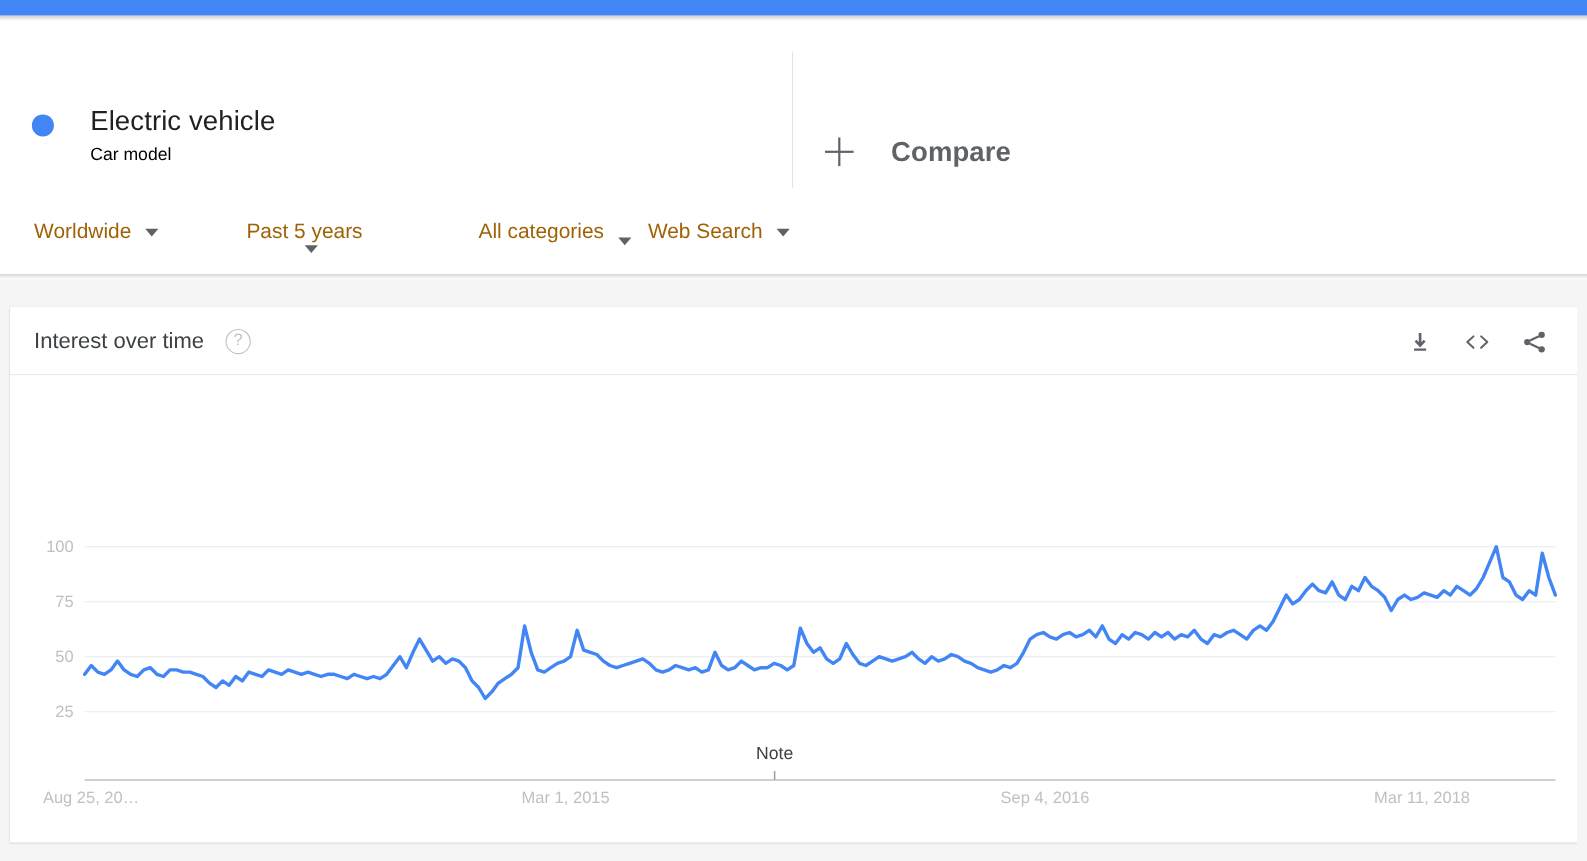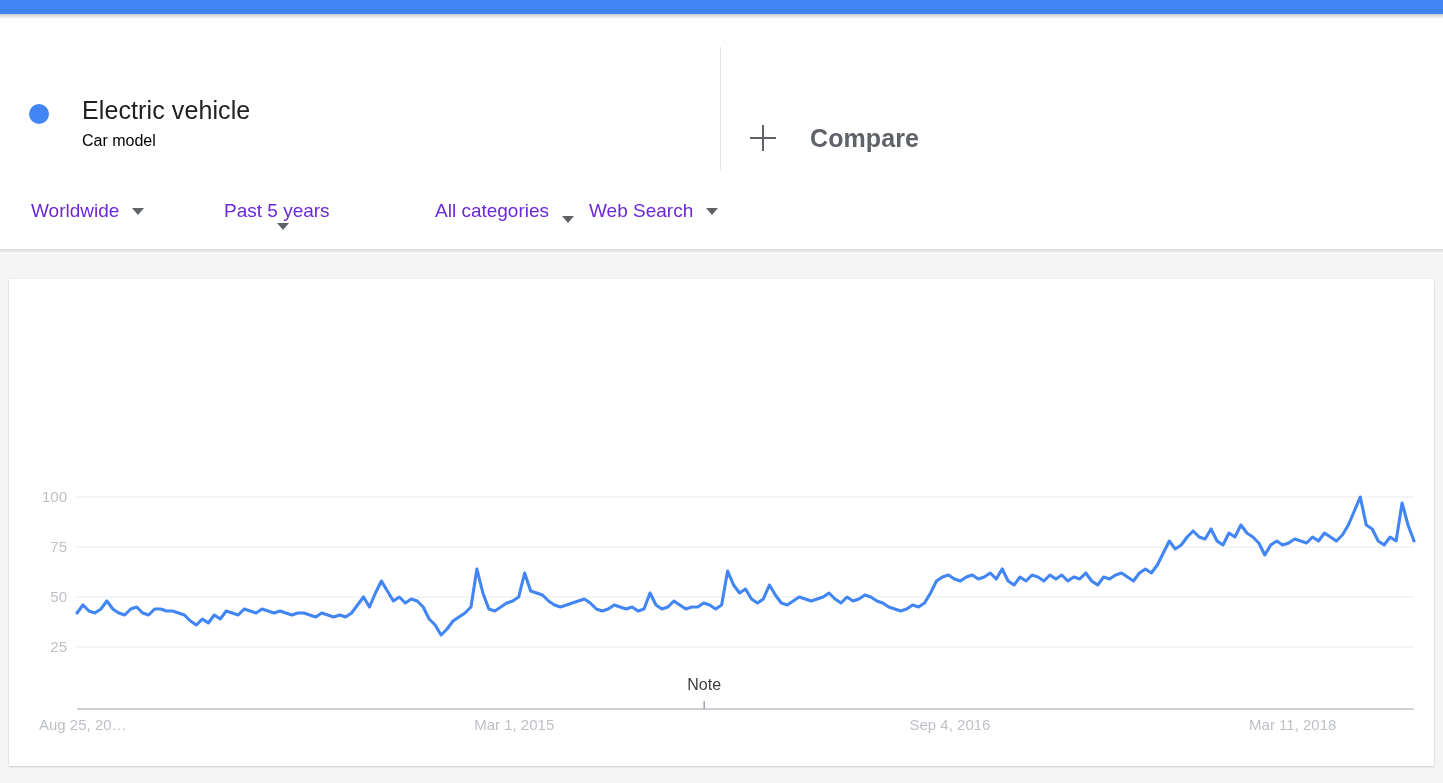"Worldwide" .filter-label { color: #6d28d9 -> #a16207 }
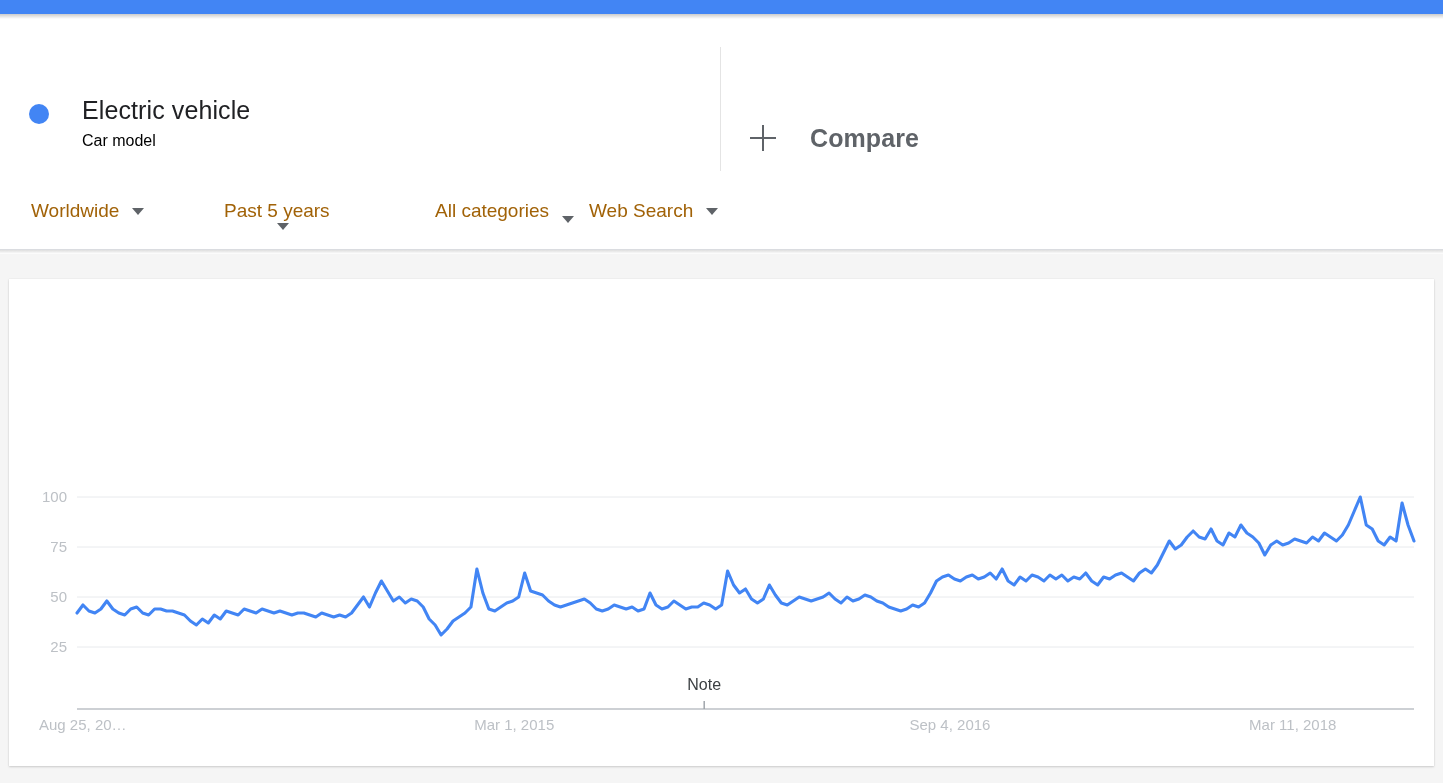"Interest over time" div.chart-head { html: none -> <div> <div>Interest over time</div> <div>?</div> <div> <div> <svg> <path></path> <path></path> </svg> </div> <div> <svg> <path></path> </svg> </div> <div> <svg> <circle></circle> <circle></circle> <circle></circle> <path></path> </svg> </div> </div> </div> }
